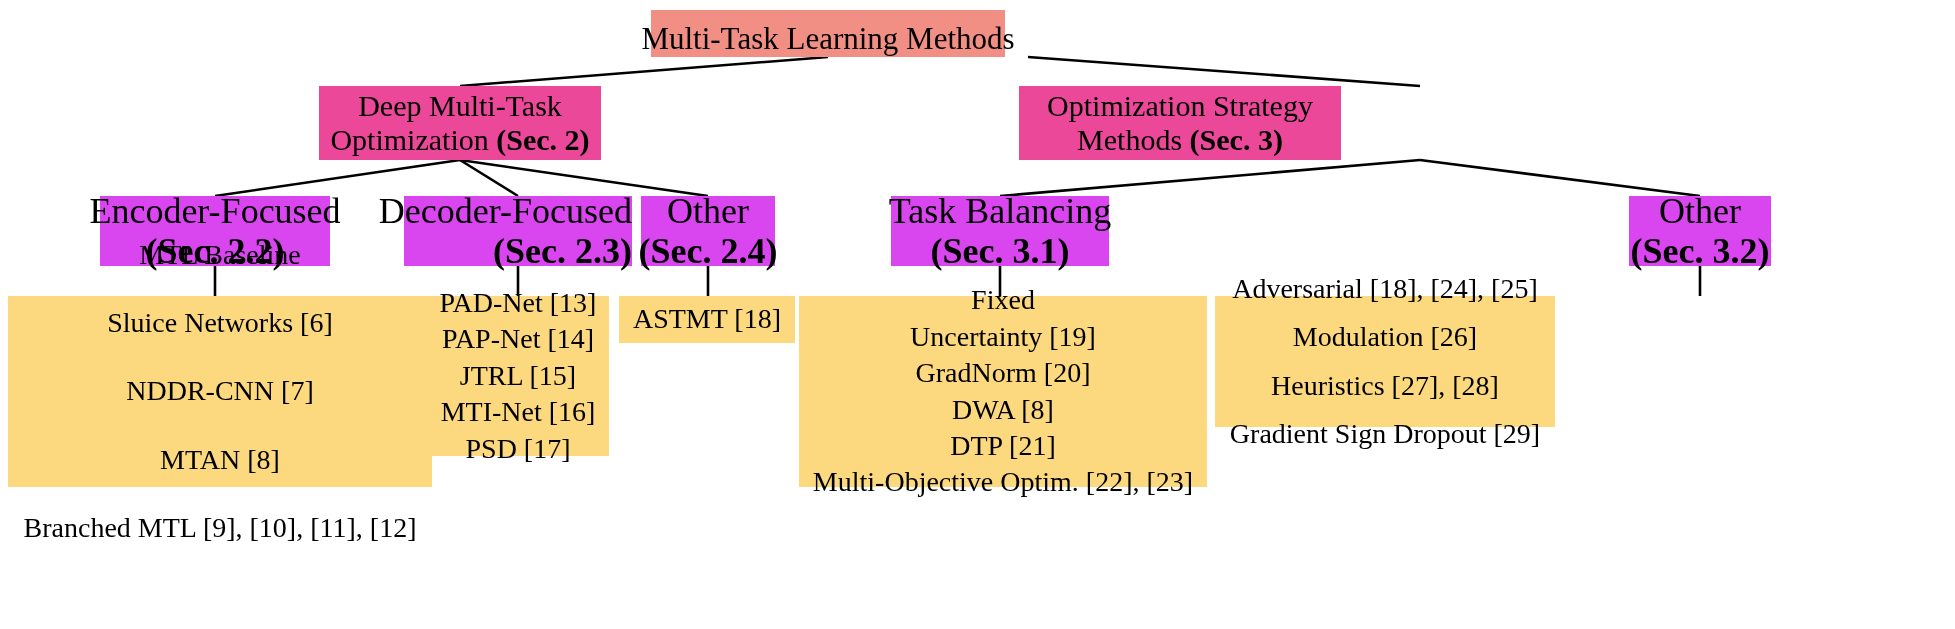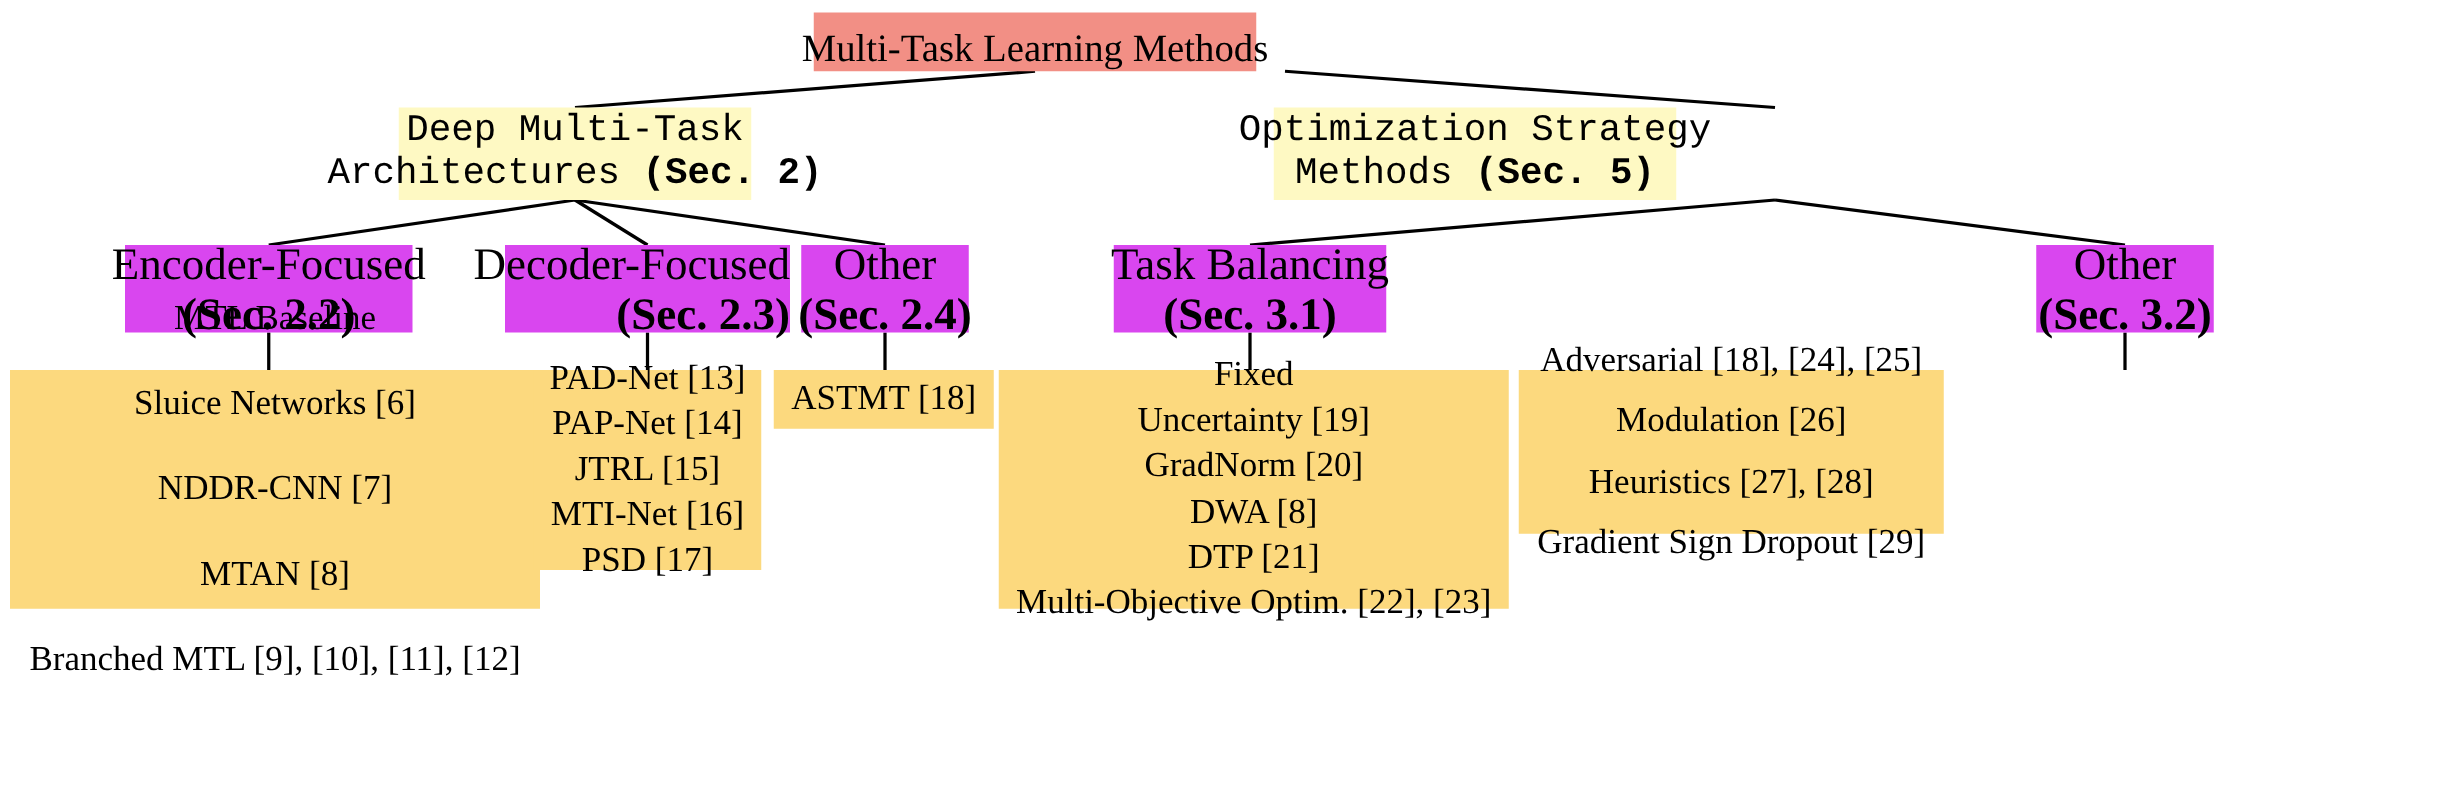"Deep Multi-Task" .lvl2 { background: #fef9c3 -> #ec4899; font-family: Liberation Mono, monospace -> none }
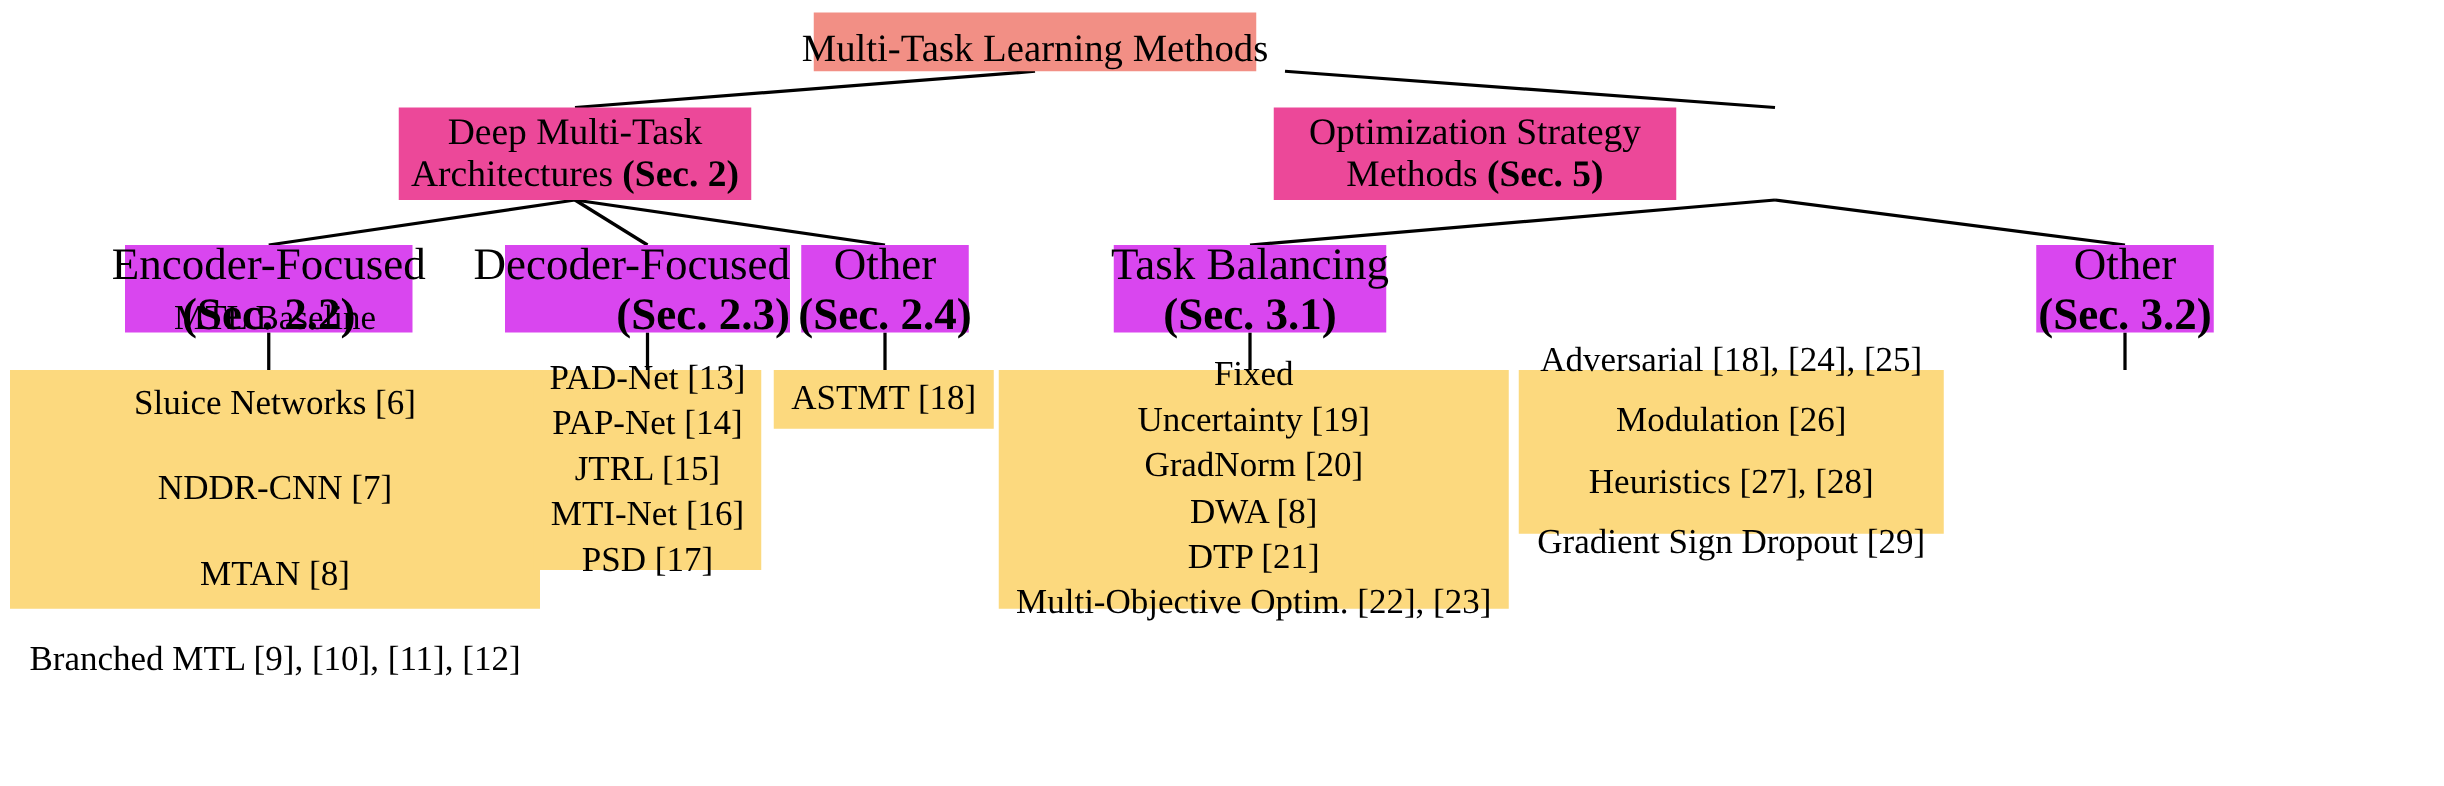"Architectures" span { text: Architectures -> Optimization }
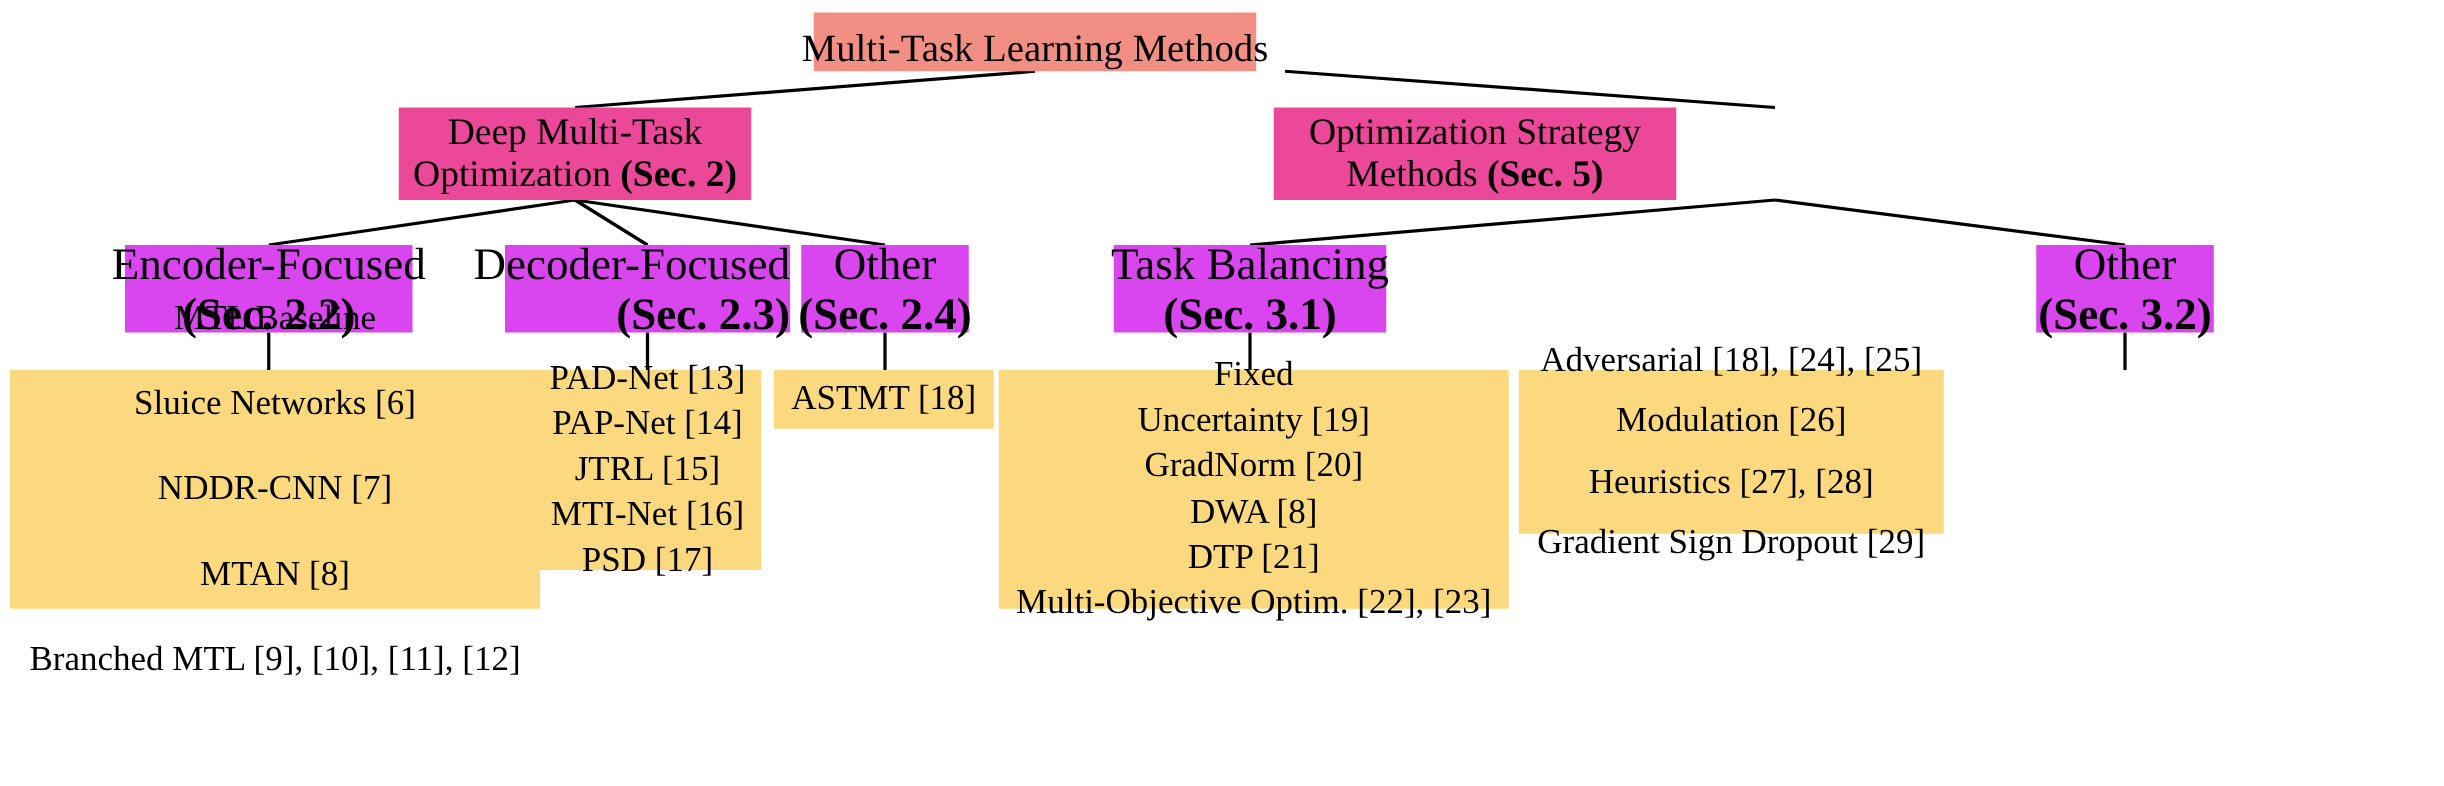"(Sec. 5)" span.secref { text: 5 -> 3 }
